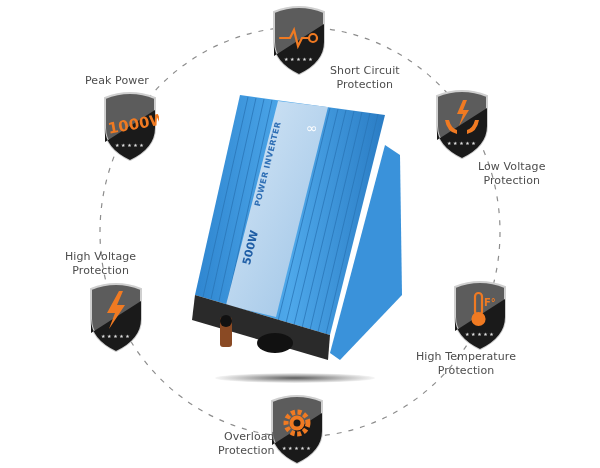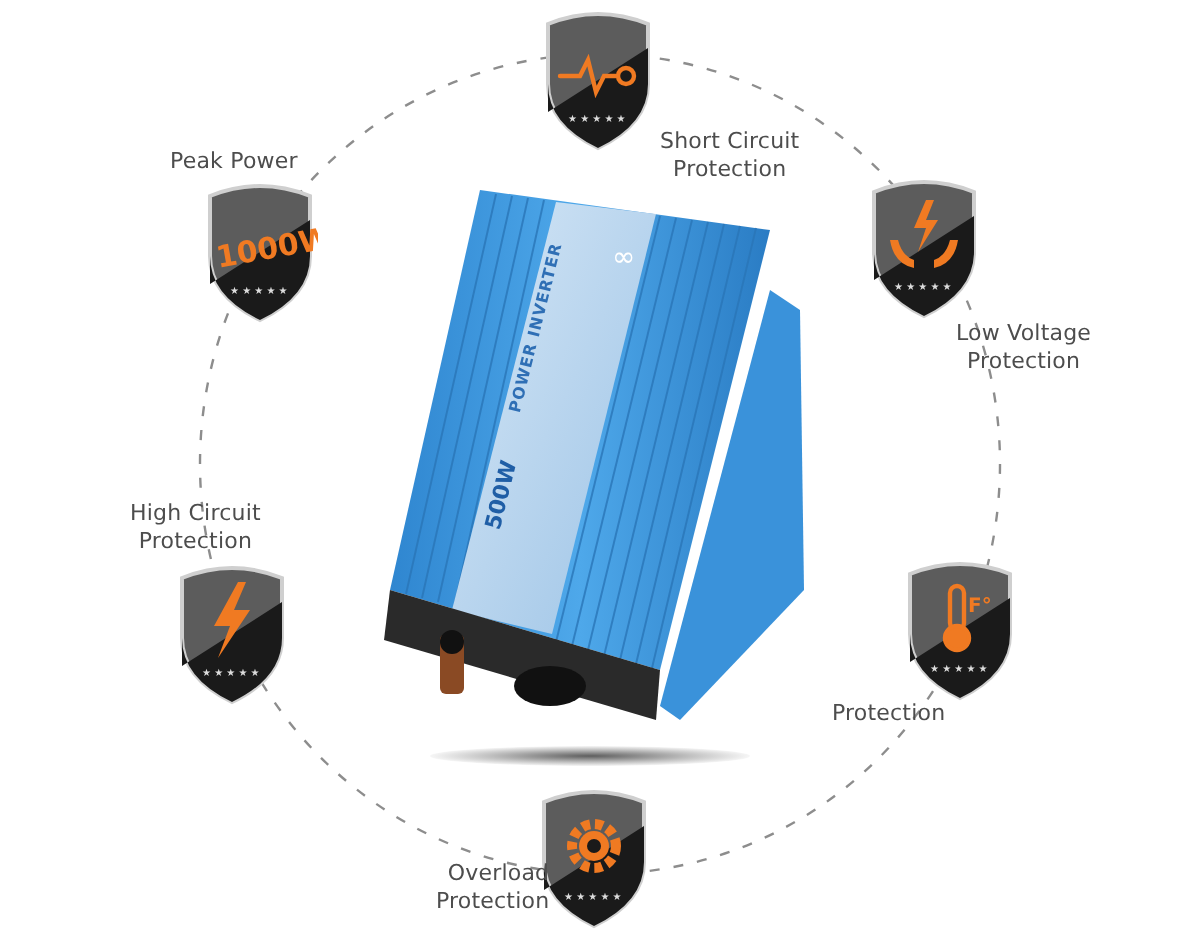"High Circuit" div { text: Circuit -> Voltage }
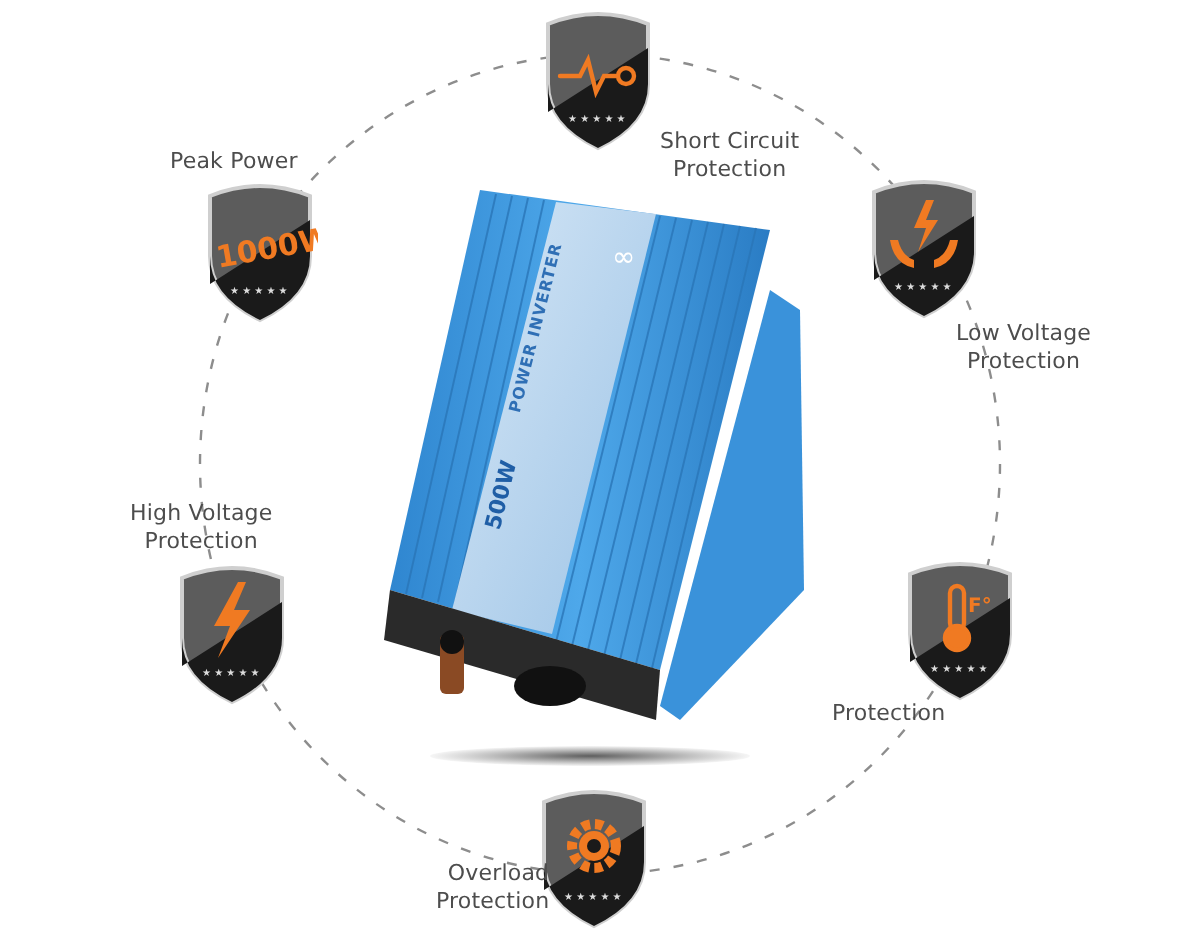"High Temperature" div { html: none -> <div>High Temperature</div> }
